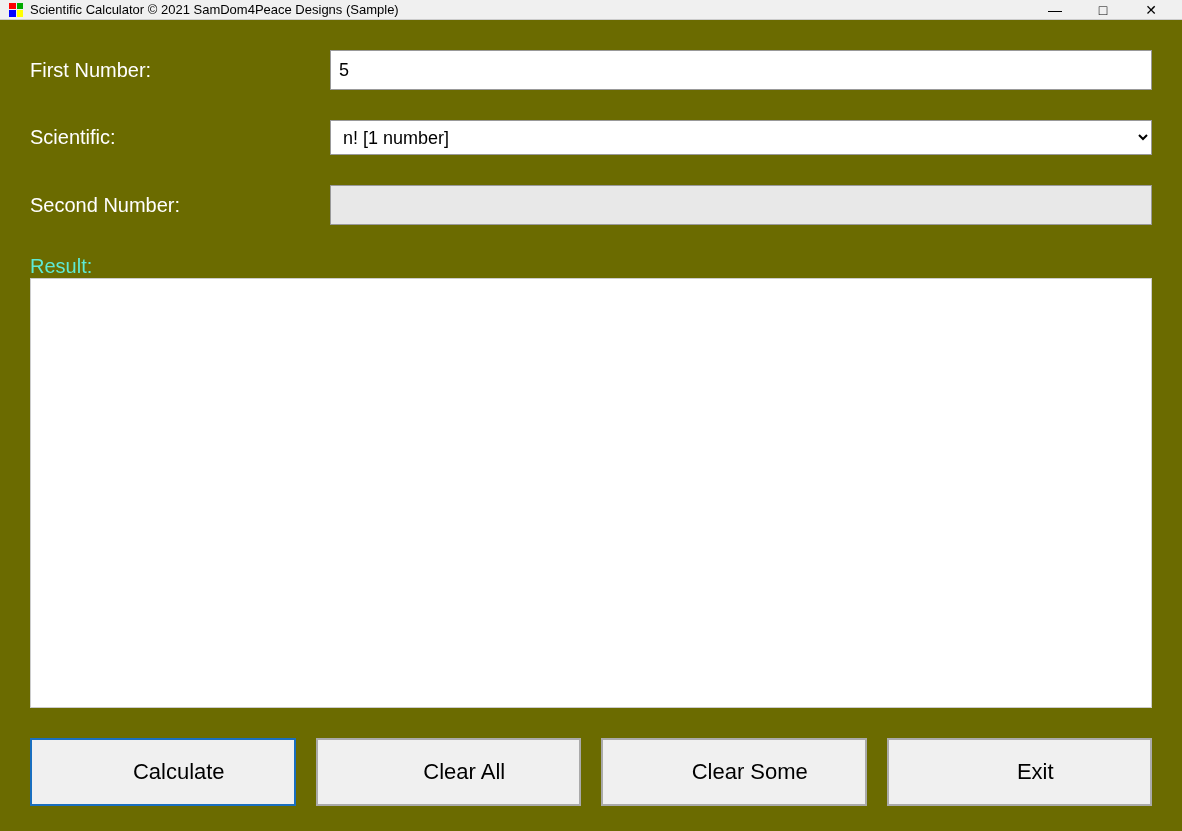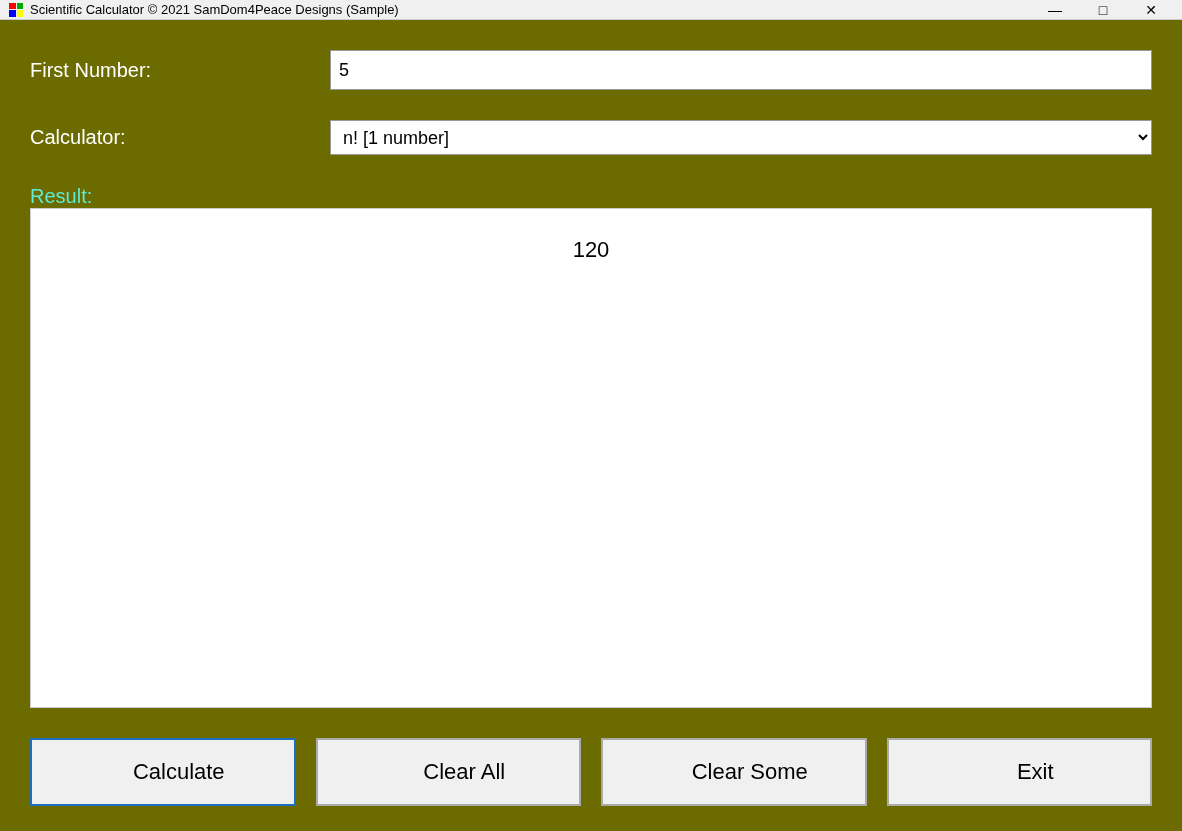"Calculator:" span.field-label { text: Calculator -> Scientific }
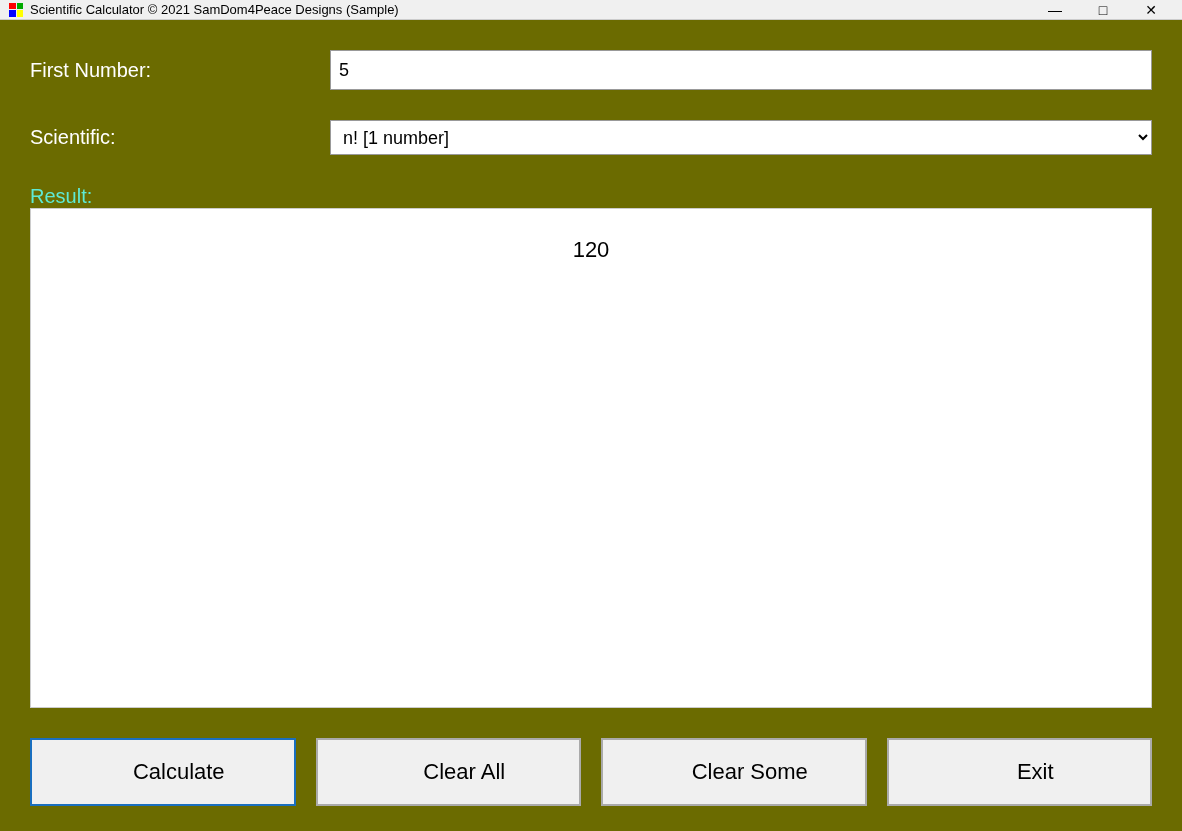"Second Number:" div.field-row { html: none -> <div> <span>Second Number:</span> <input> </div> }
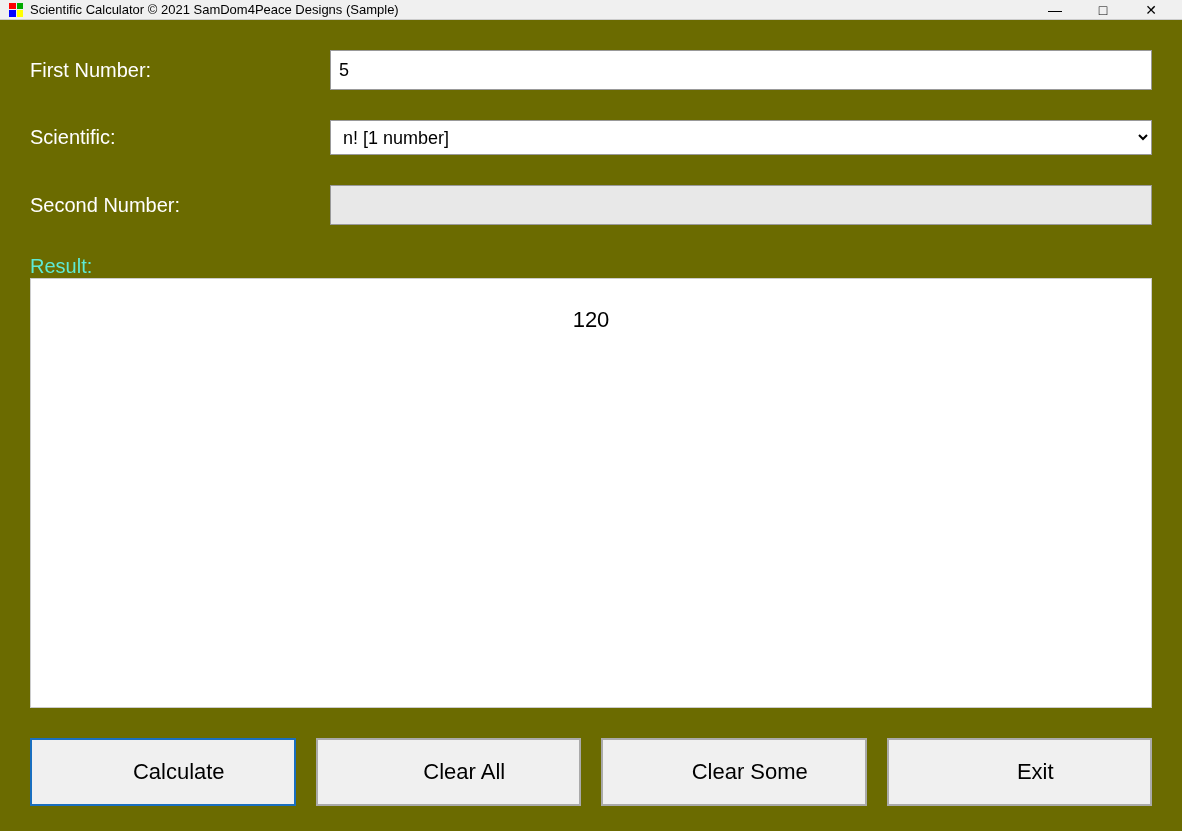"120" span.result-value { html: <span>120</span> -> none }
